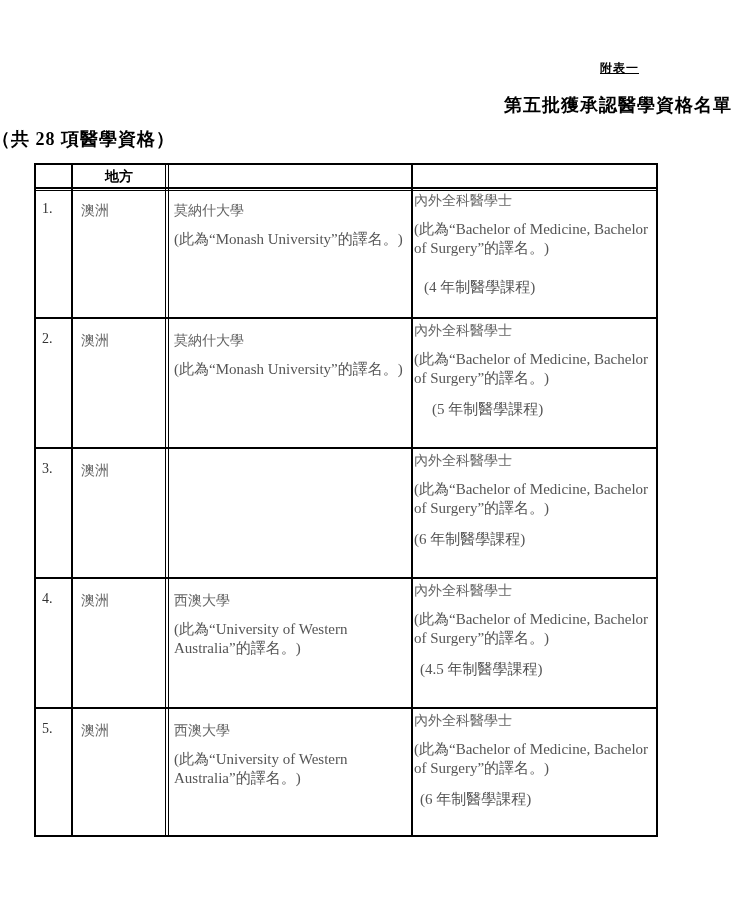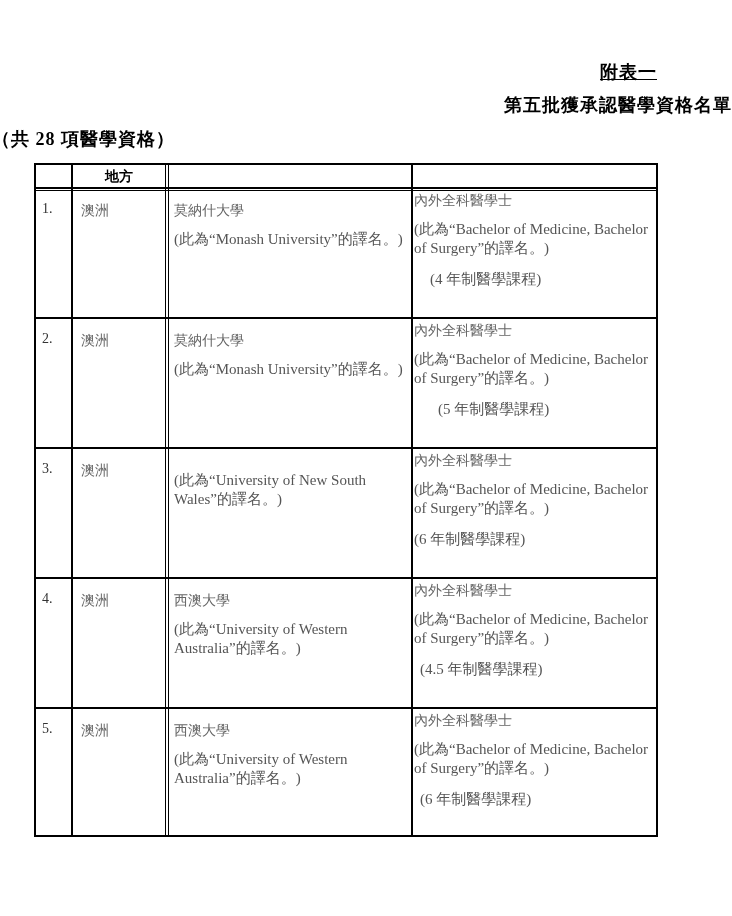"附表一" .annex { font-size: 18px -> 12px }
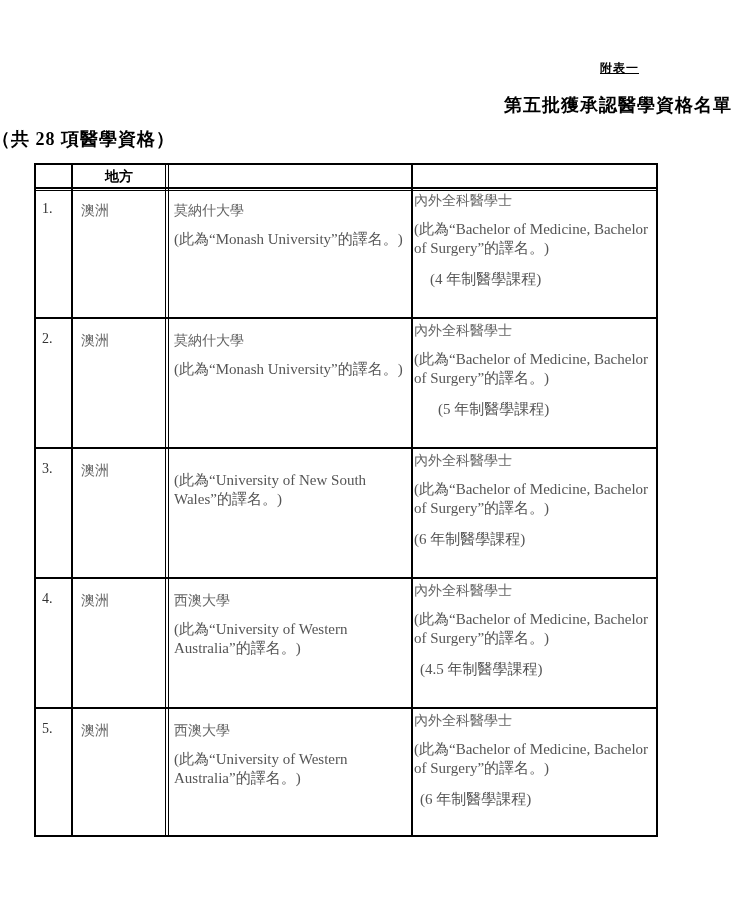"(4 年制醫學課程)" p.p { margin-top: 12px -> 20px; padding-left: 16px -> 10px }
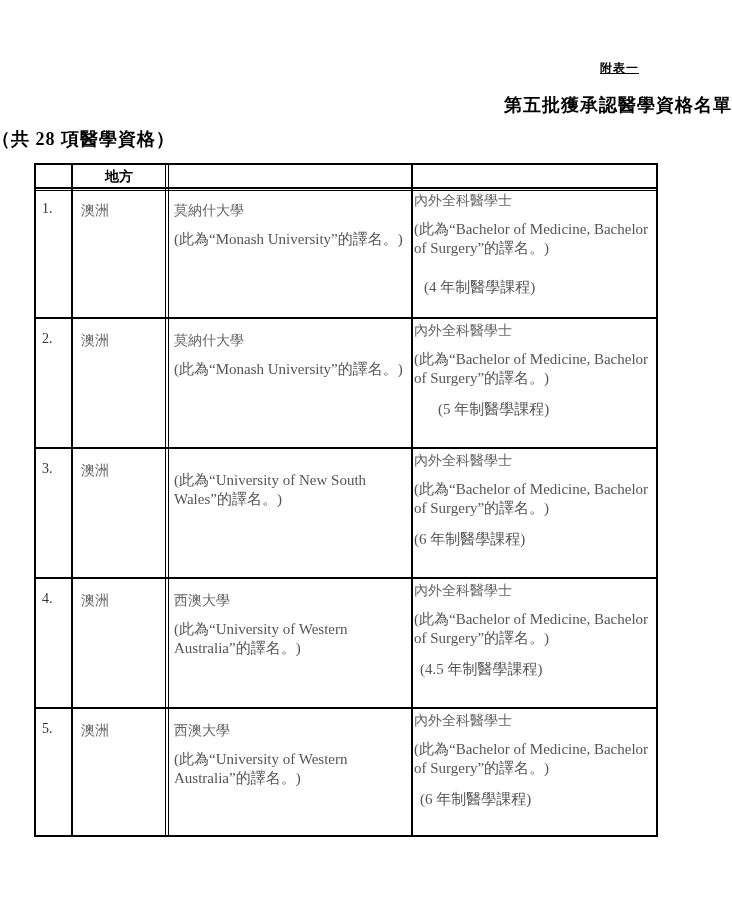"(5 年制醫學課程)" p.p { padding-left: 24px -> 18px }
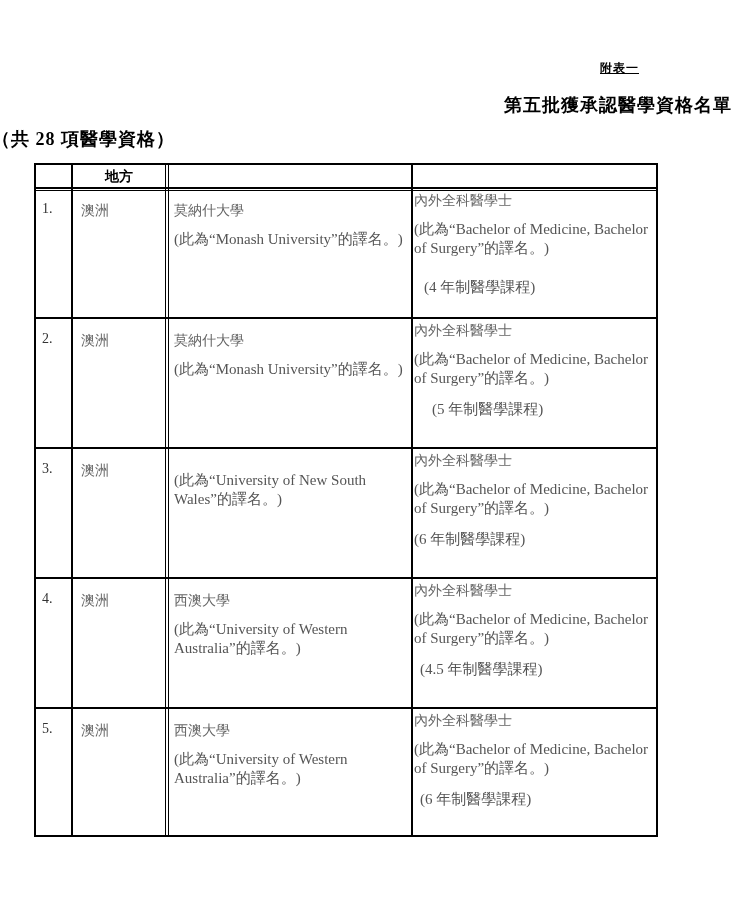"(此為“University of New South Wales”的譯名。)" p.p { html: <p>(此為“University of New South Wales”的譯名。)</p> -> none }
